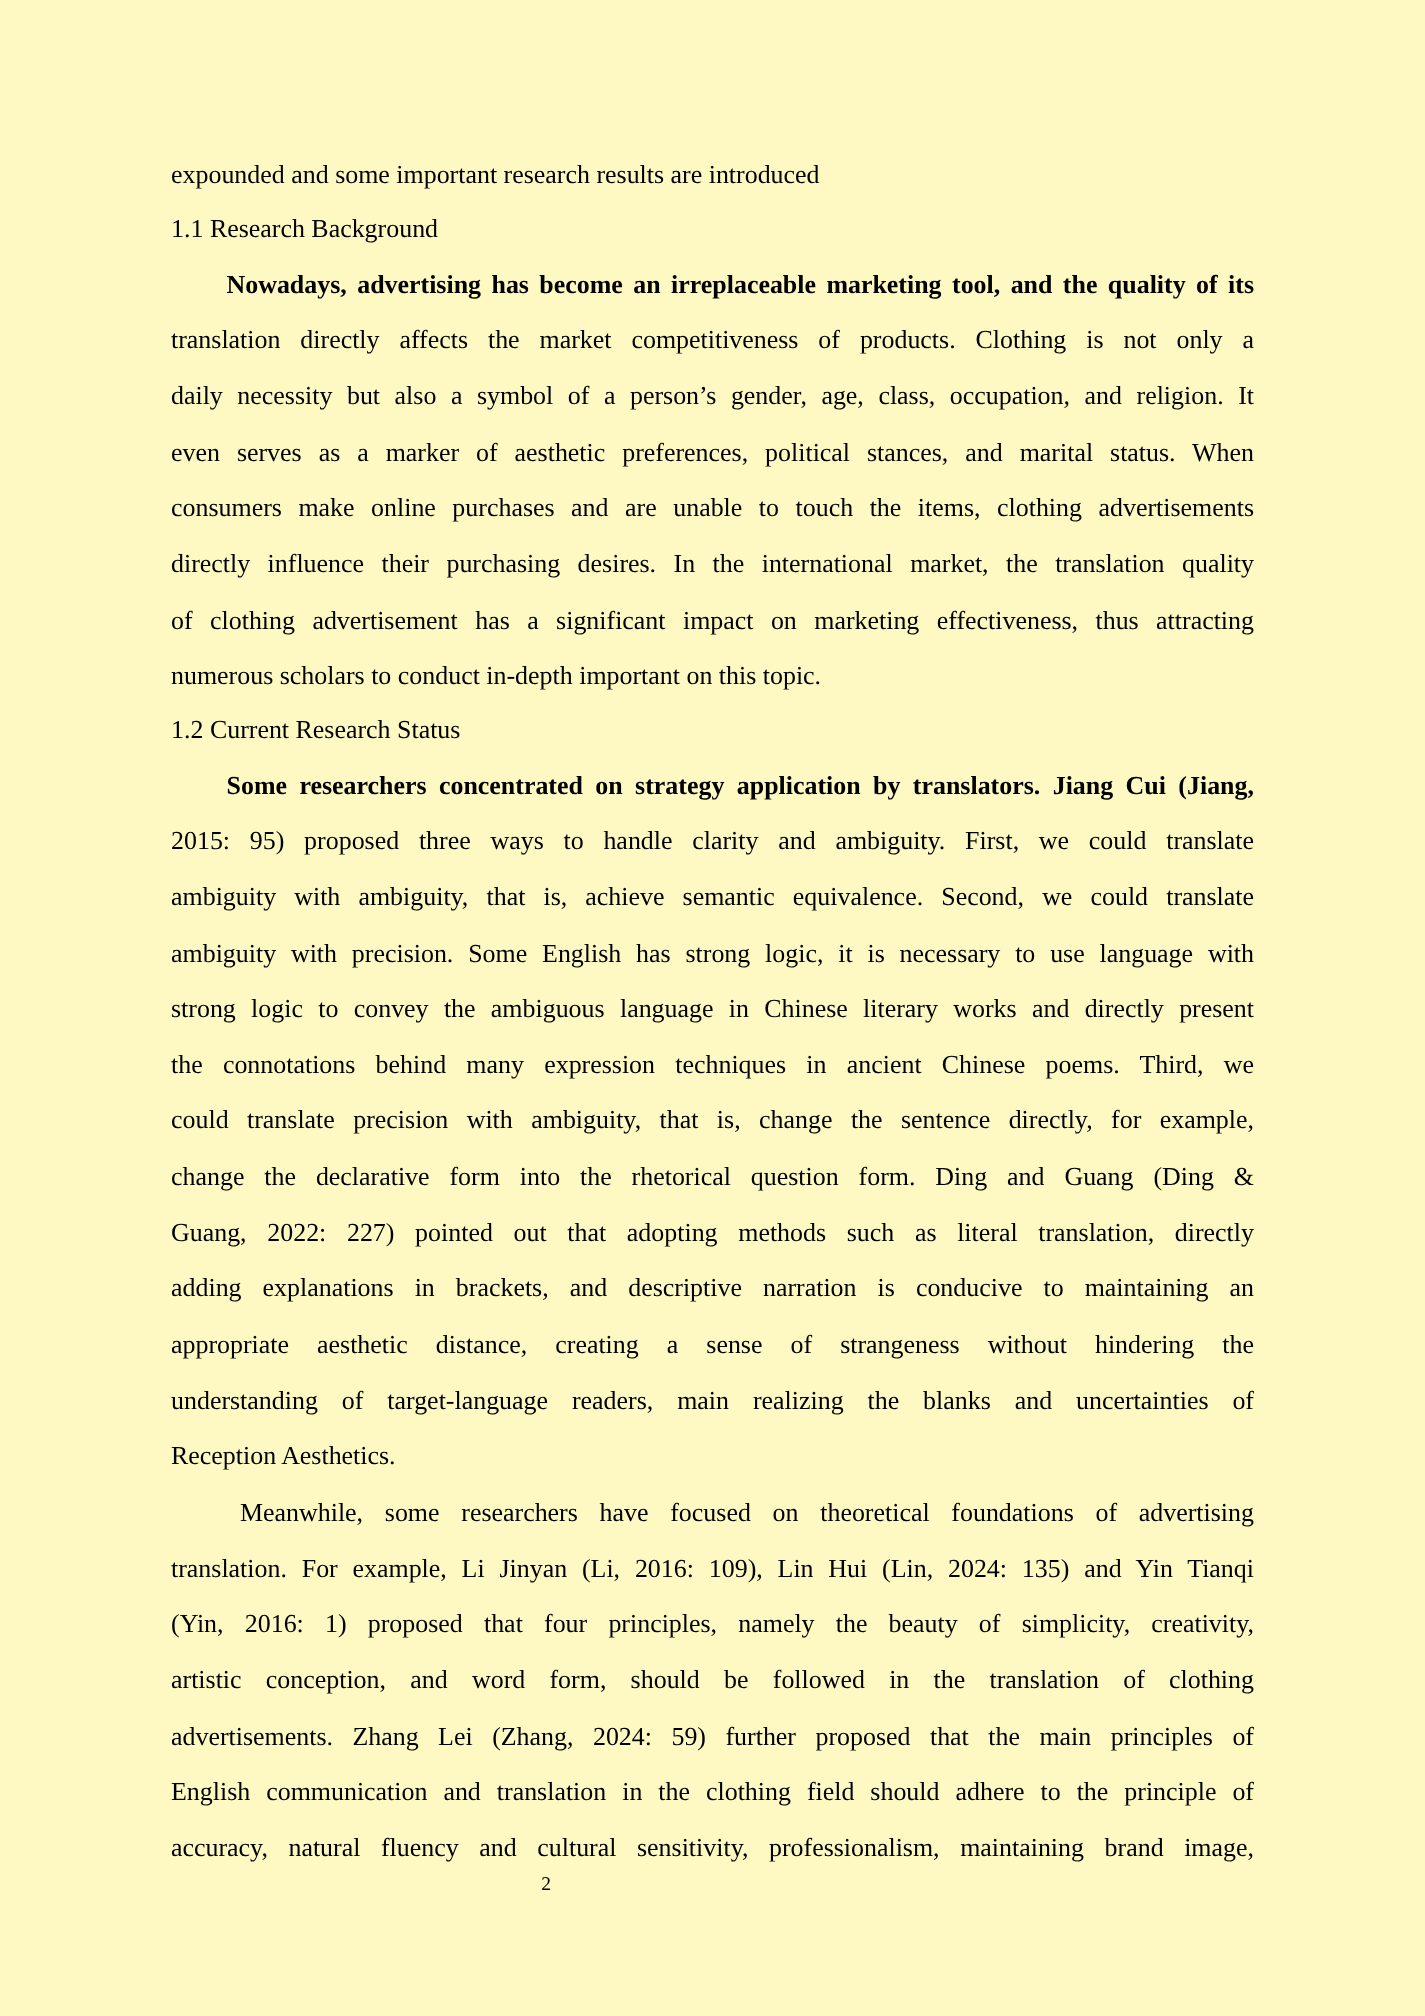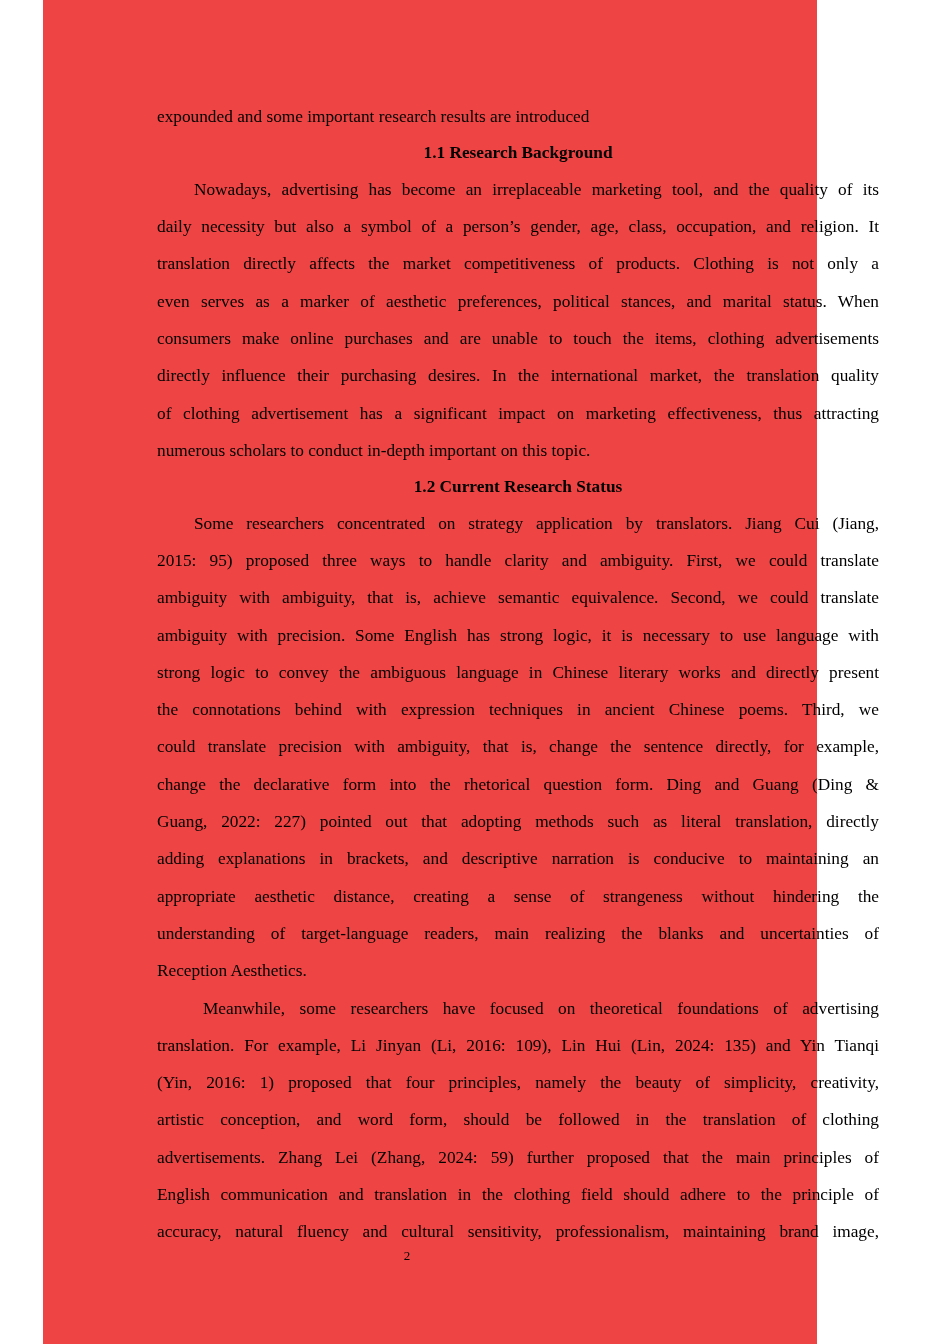"expounded and some important research" .page { background: #ef4444 -> #fef9c3; margin-left: 43px -> none; width: 774px -> 950px }
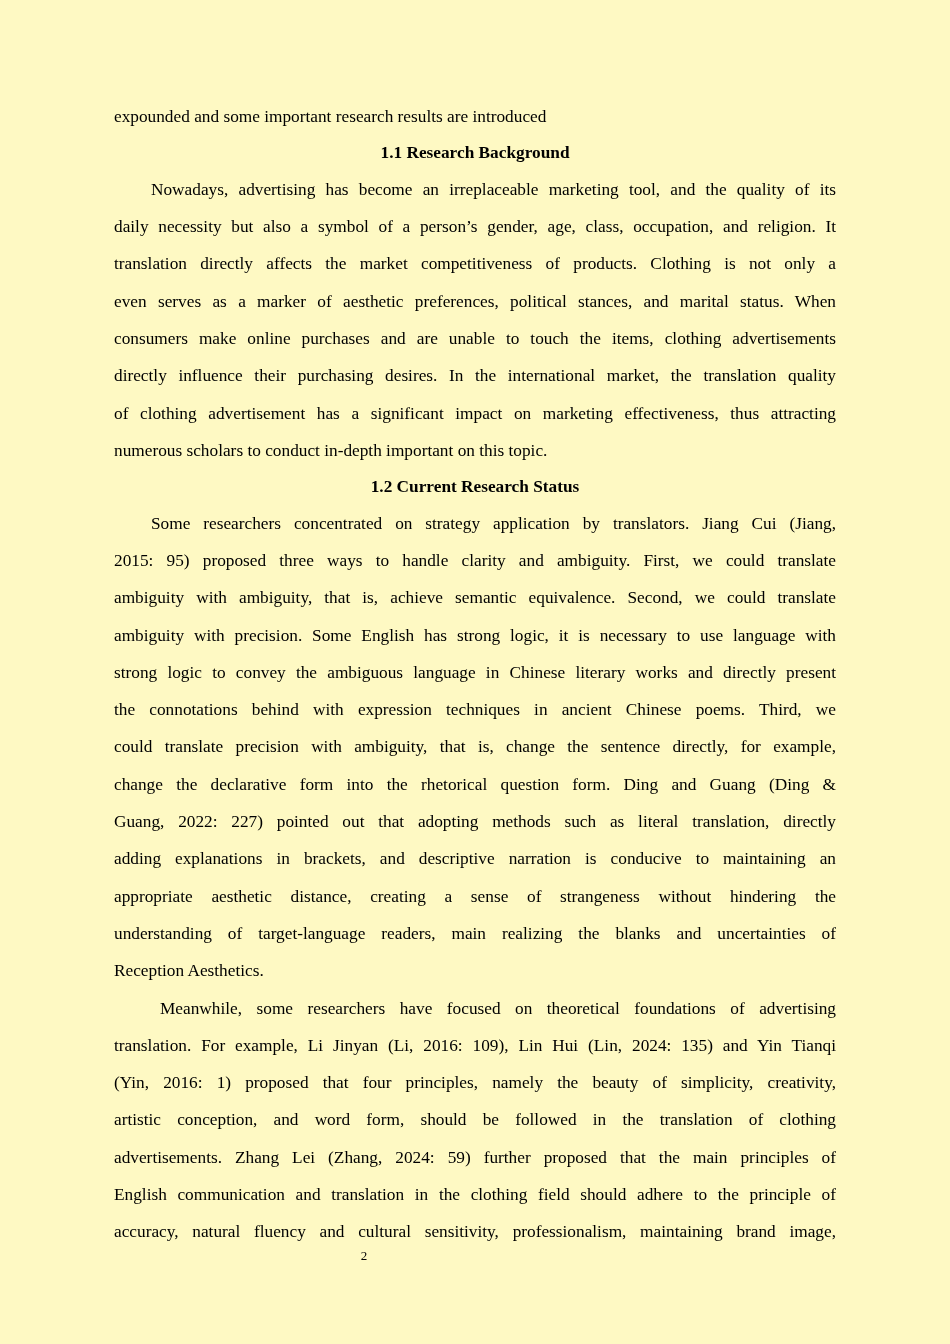"1.1 Research Background" .heading { font-weight: bold -> normal; text-align: center -> none }
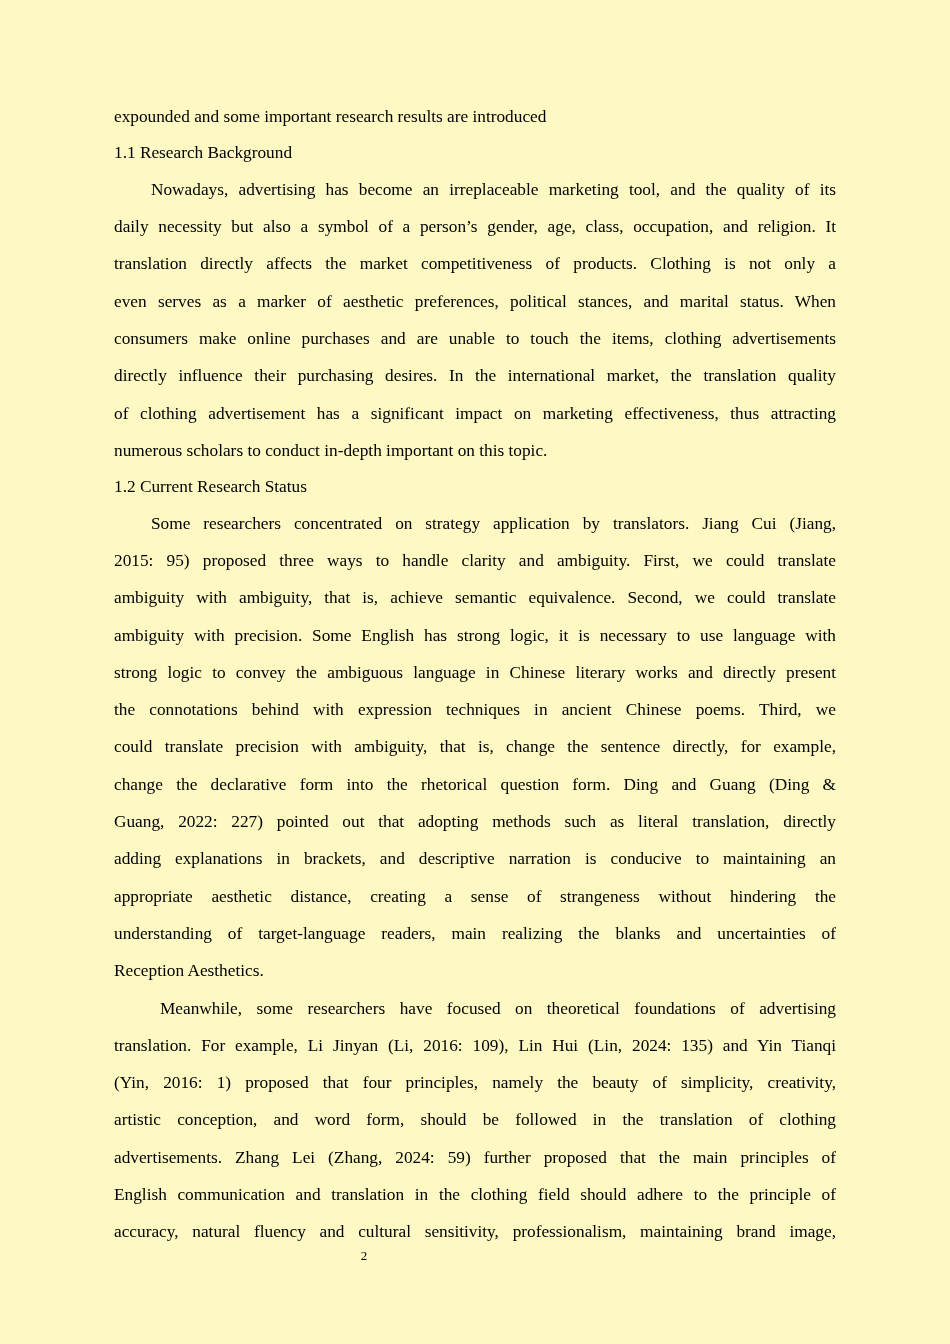"Nowadays, advertising has become an" .indent1 { font-weight: none -> bold }
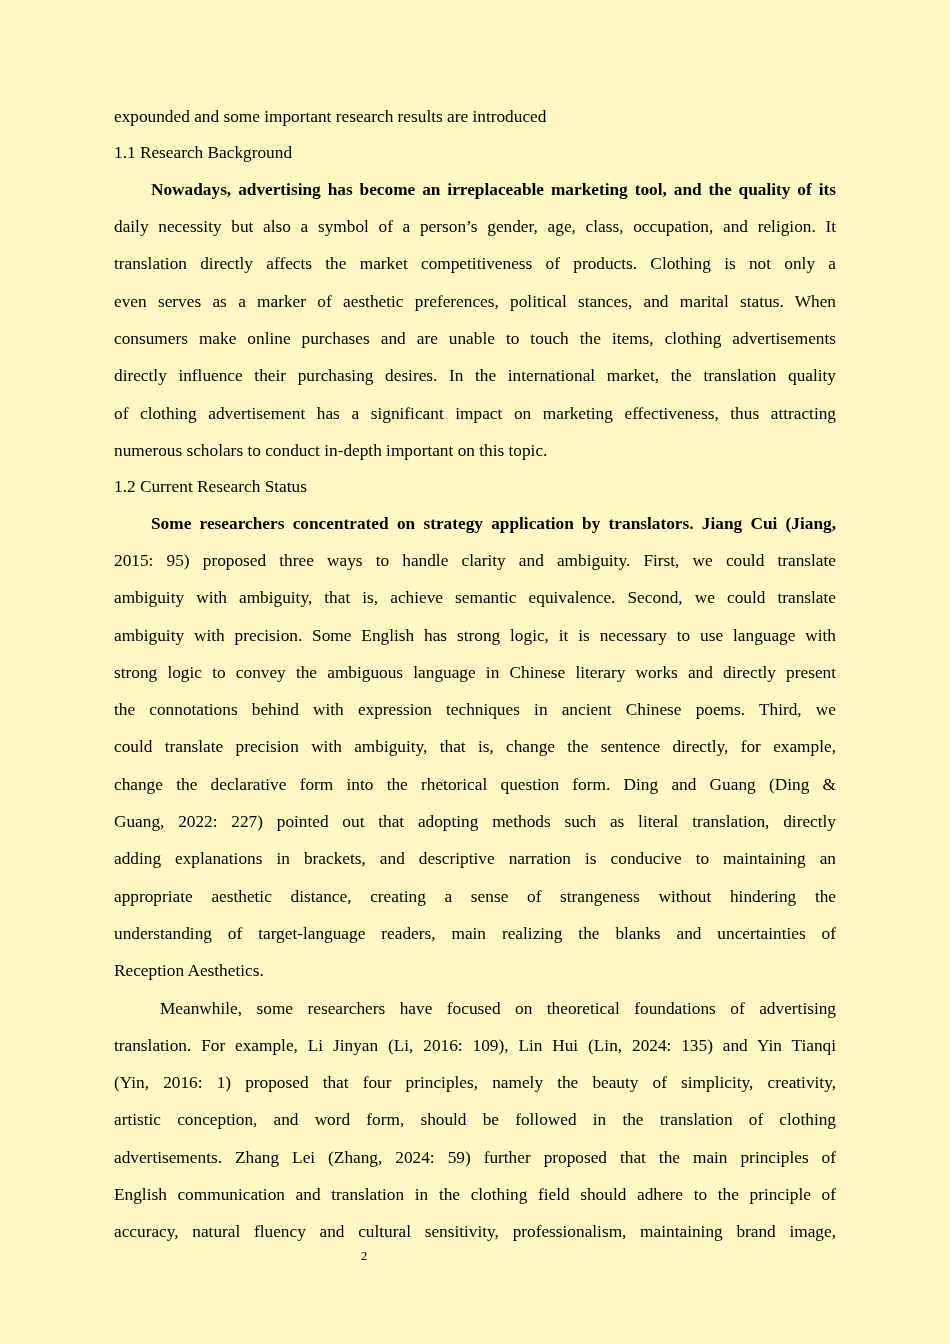"daily necessity but also a" span.line { order: before "translation directly affects the market" -> after "translation directly affects the market" }
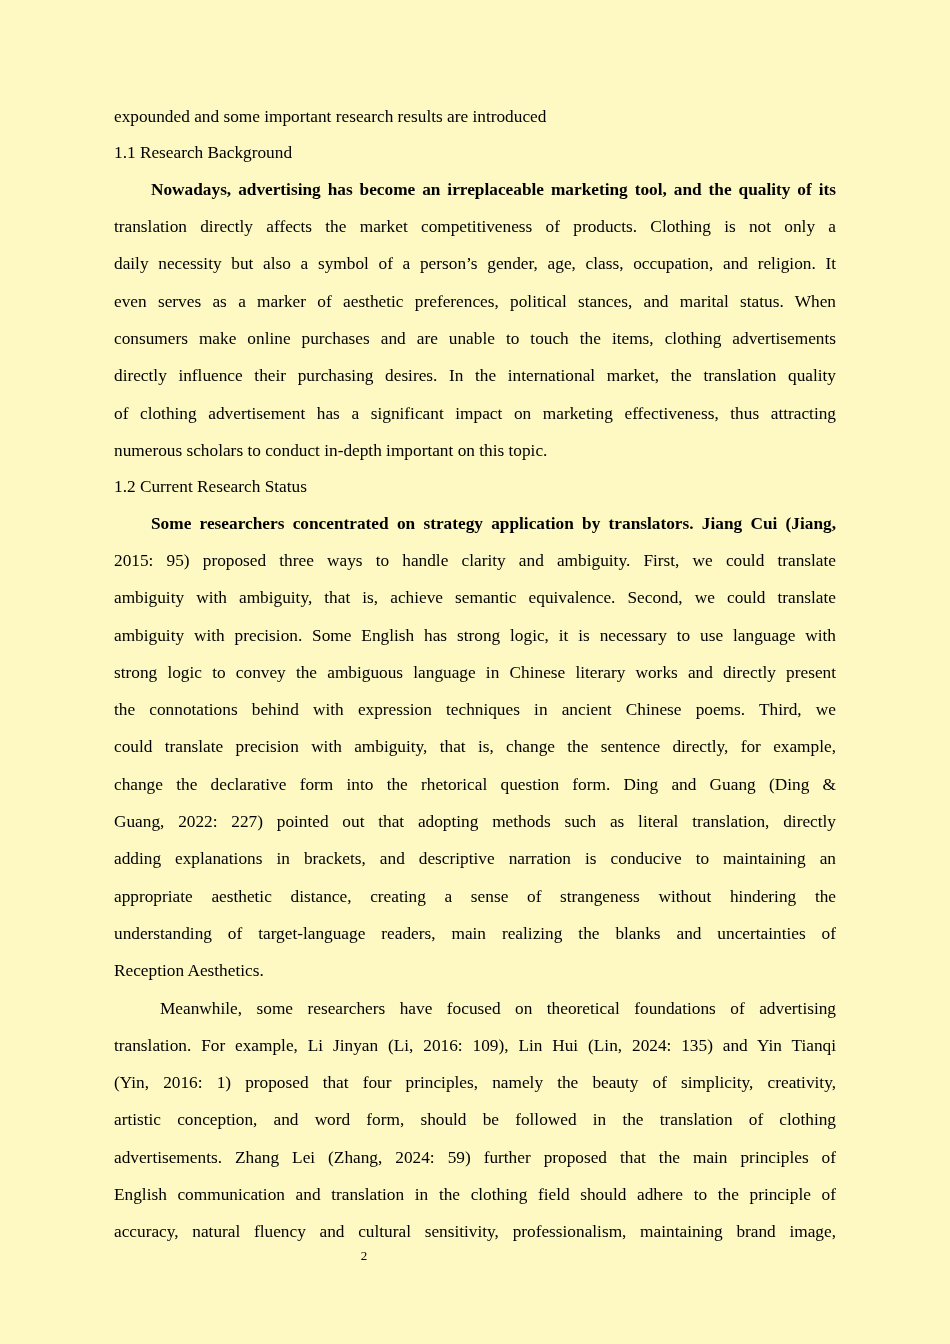"the connotations behind with expression" span.line { text: with -> many }
